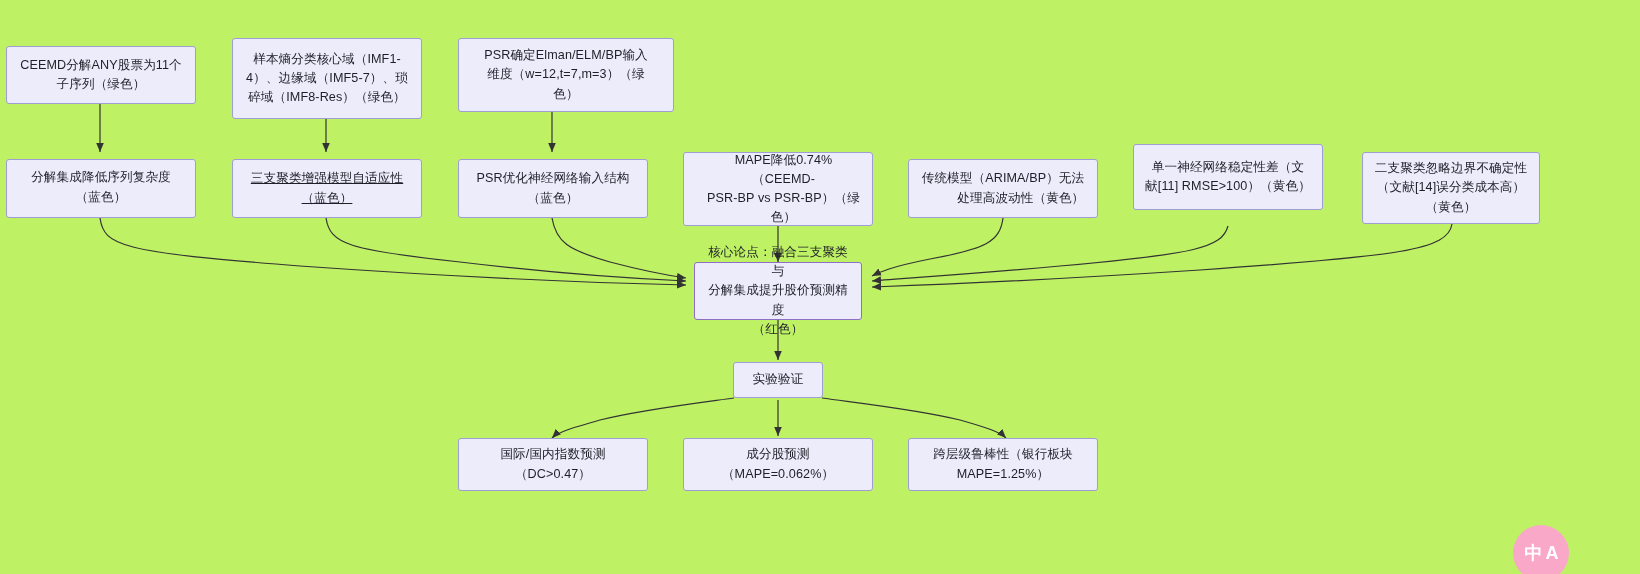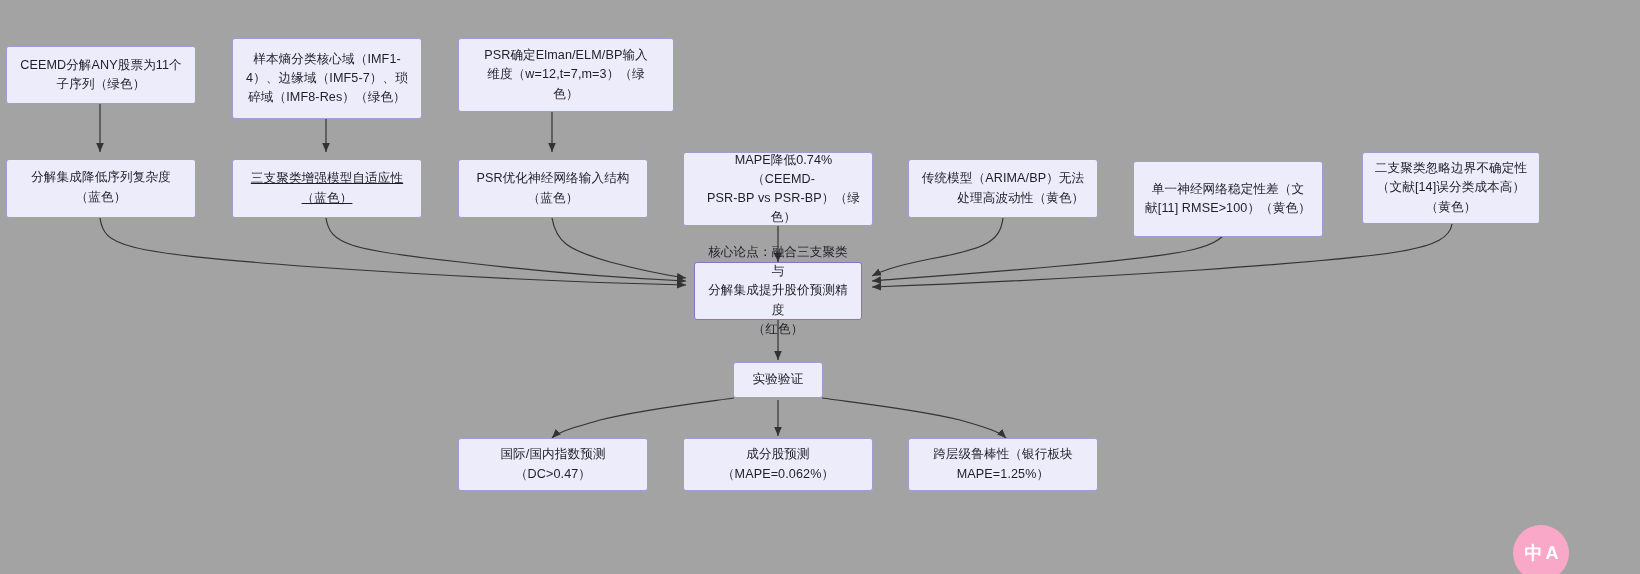"CEEMD分解ANY股票为11个" #canvas { background: #a3a3a3 -> #bef264 }
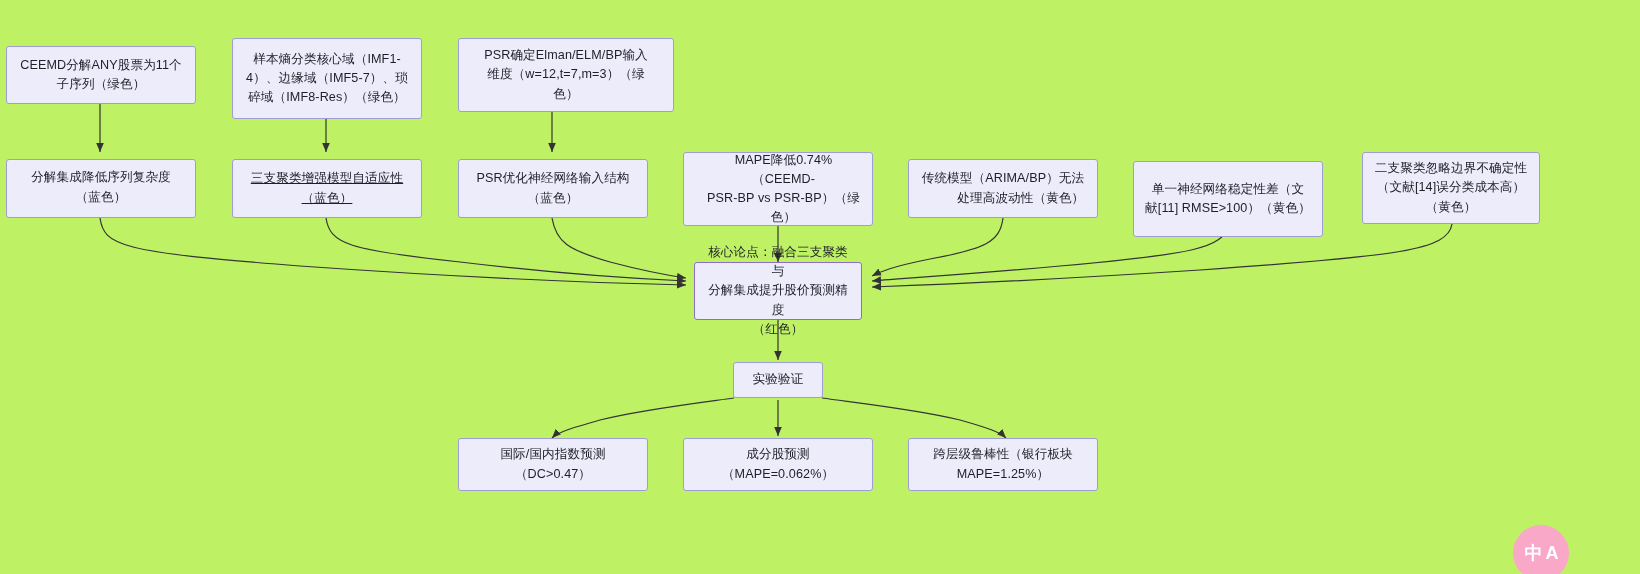"单一神经网络稳定性差（文" div.node { height: 76px -> 66px; top: 161px -> 144px }
